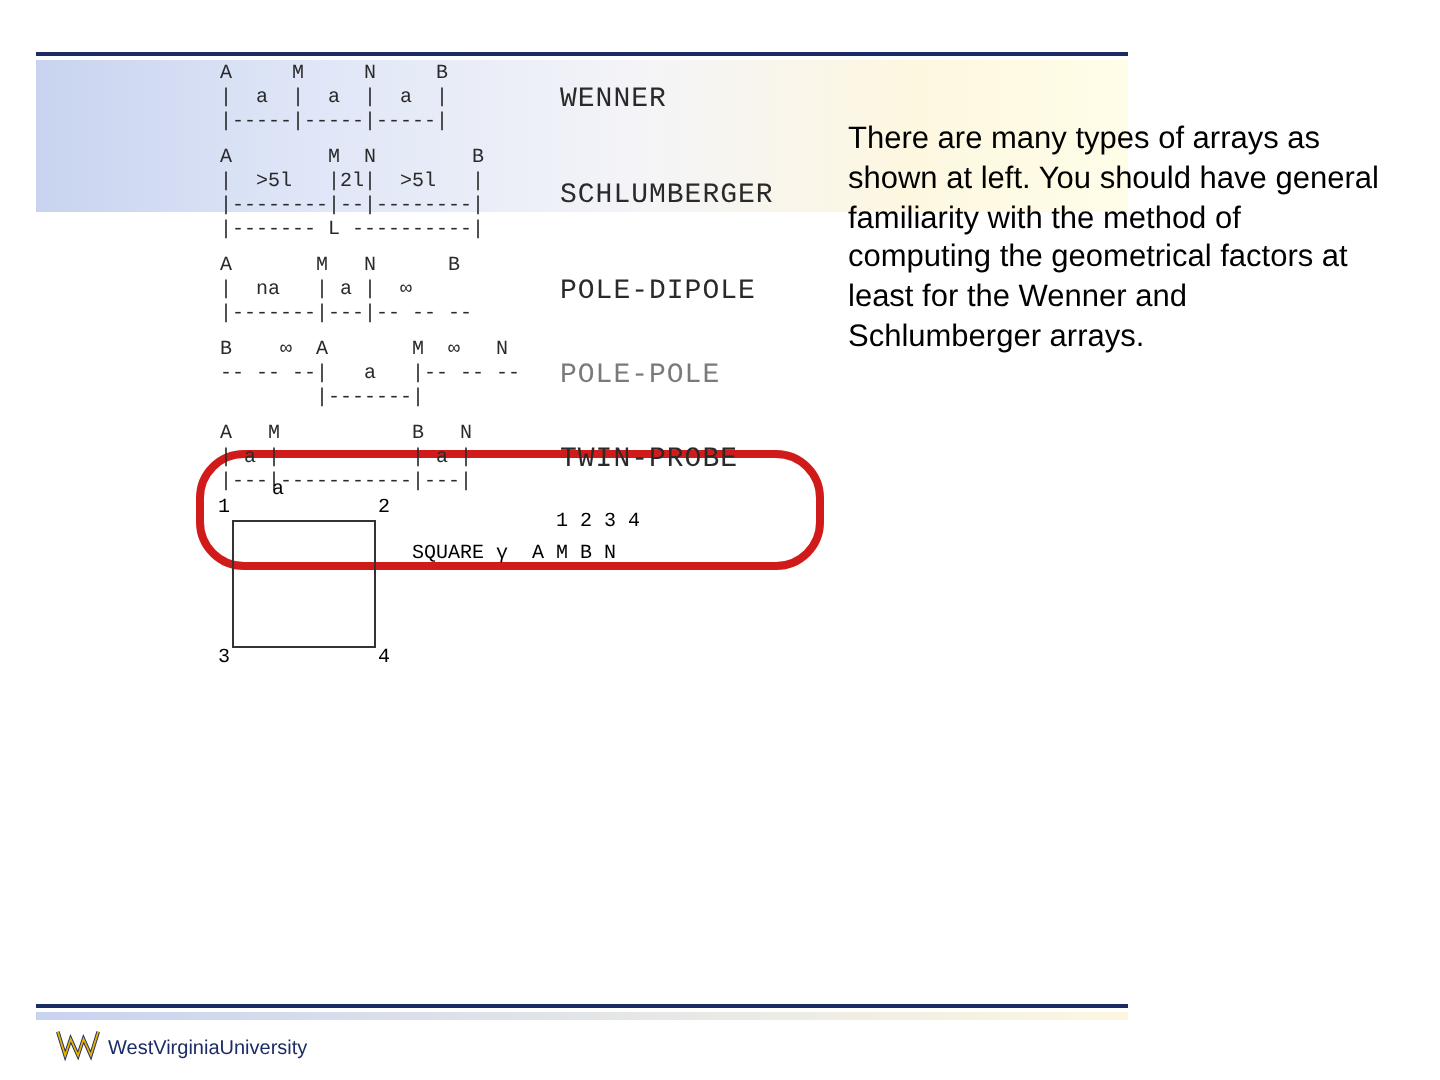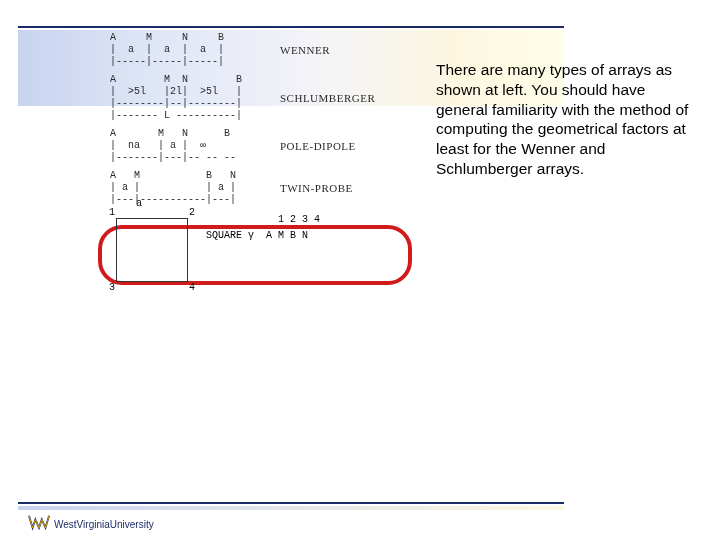"WENNER" .alabel { font-family: Liberation Serif, serif -> Liberation Mono, monospace; font-size: 11px -> 14px }
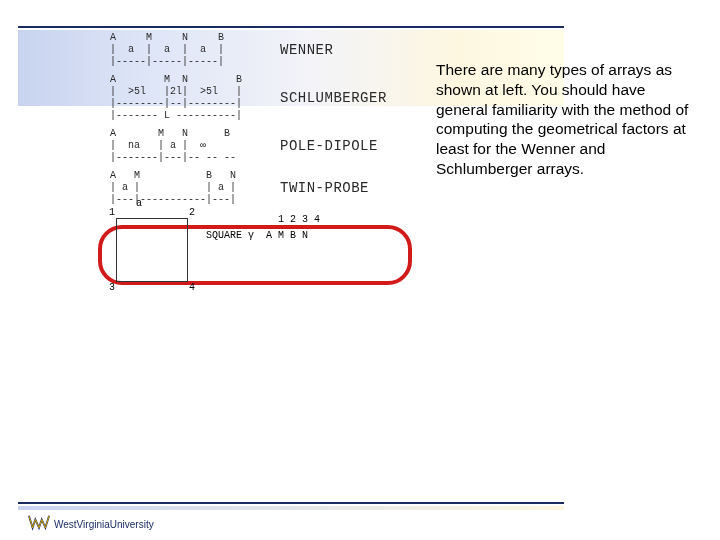"There are many types of" .text-col p { margin: 0 0 16px 16px -> 0 0 16px 4px }
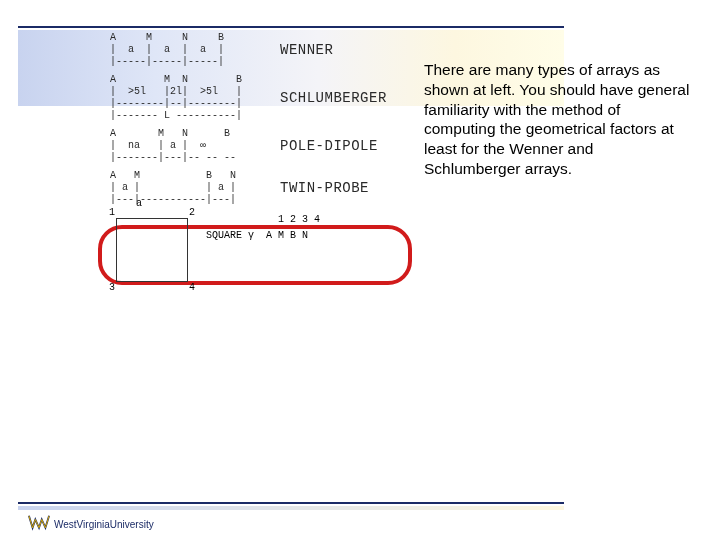"B ∞ A M ∞" div.array { html: none -> <div> <div>B ∞ A M ∞ N -- -- --| a |-- -- -- |-------|</div> <div>POLE-POLE</div> </div> }
